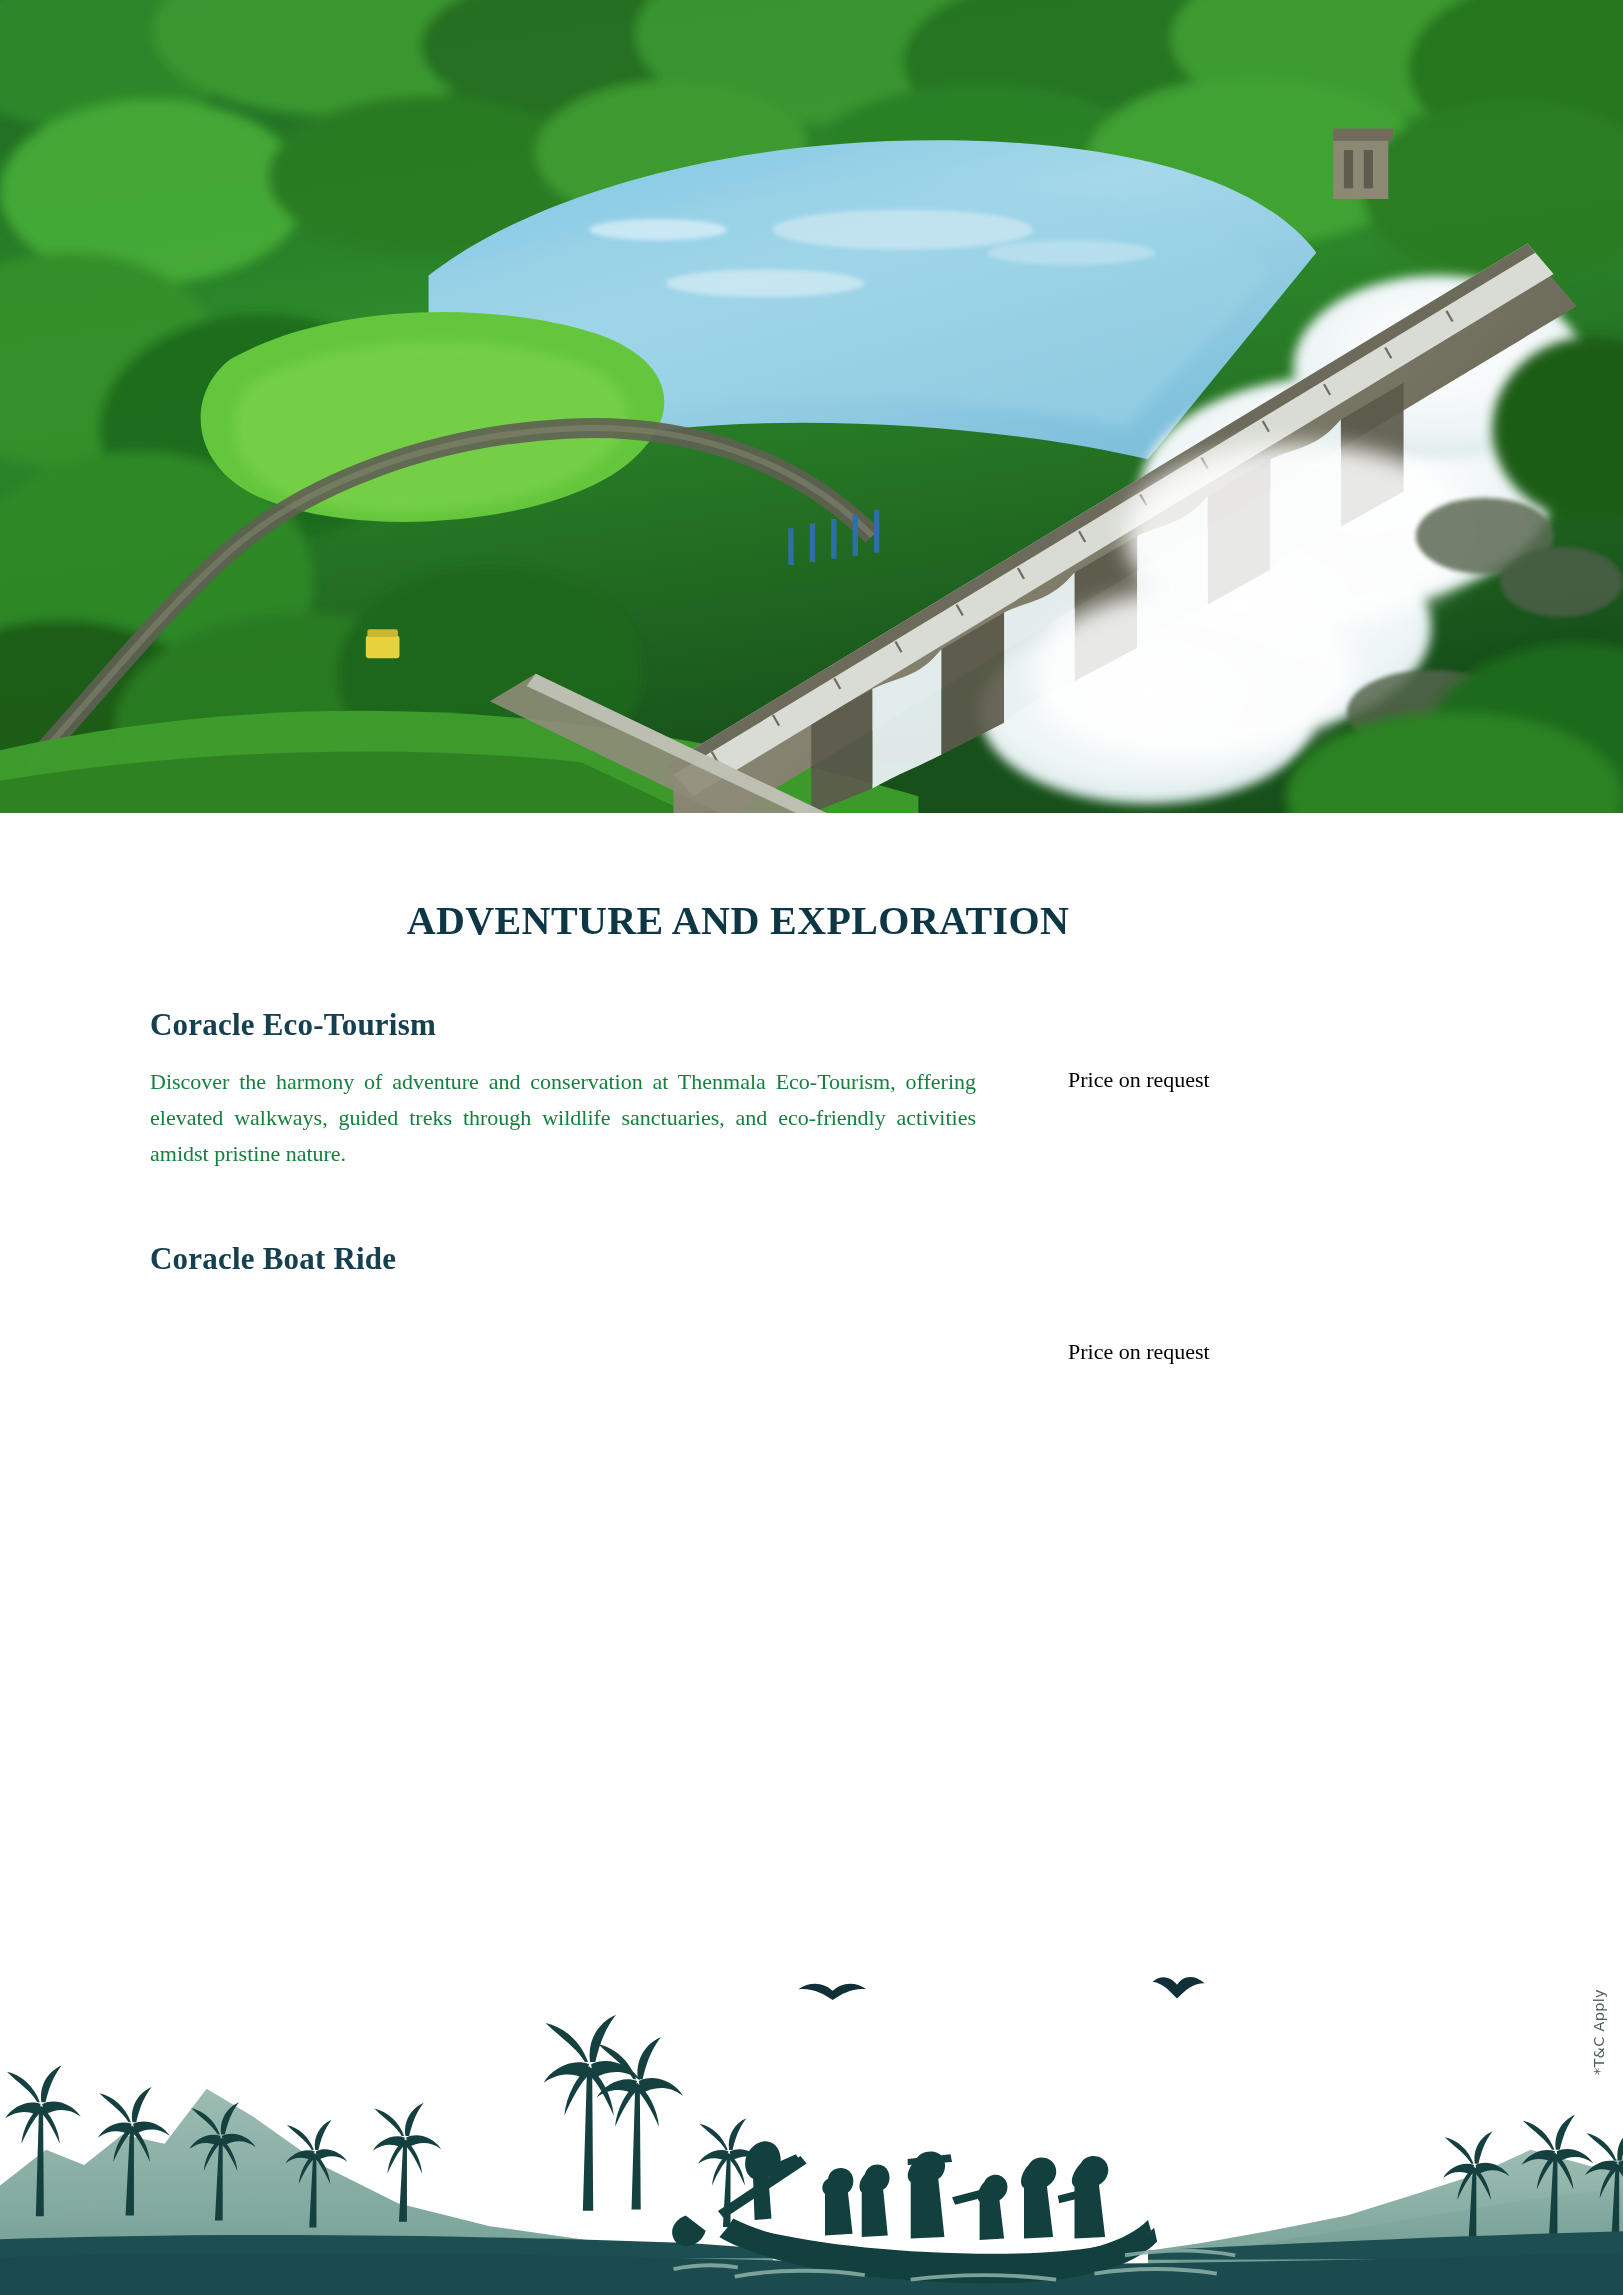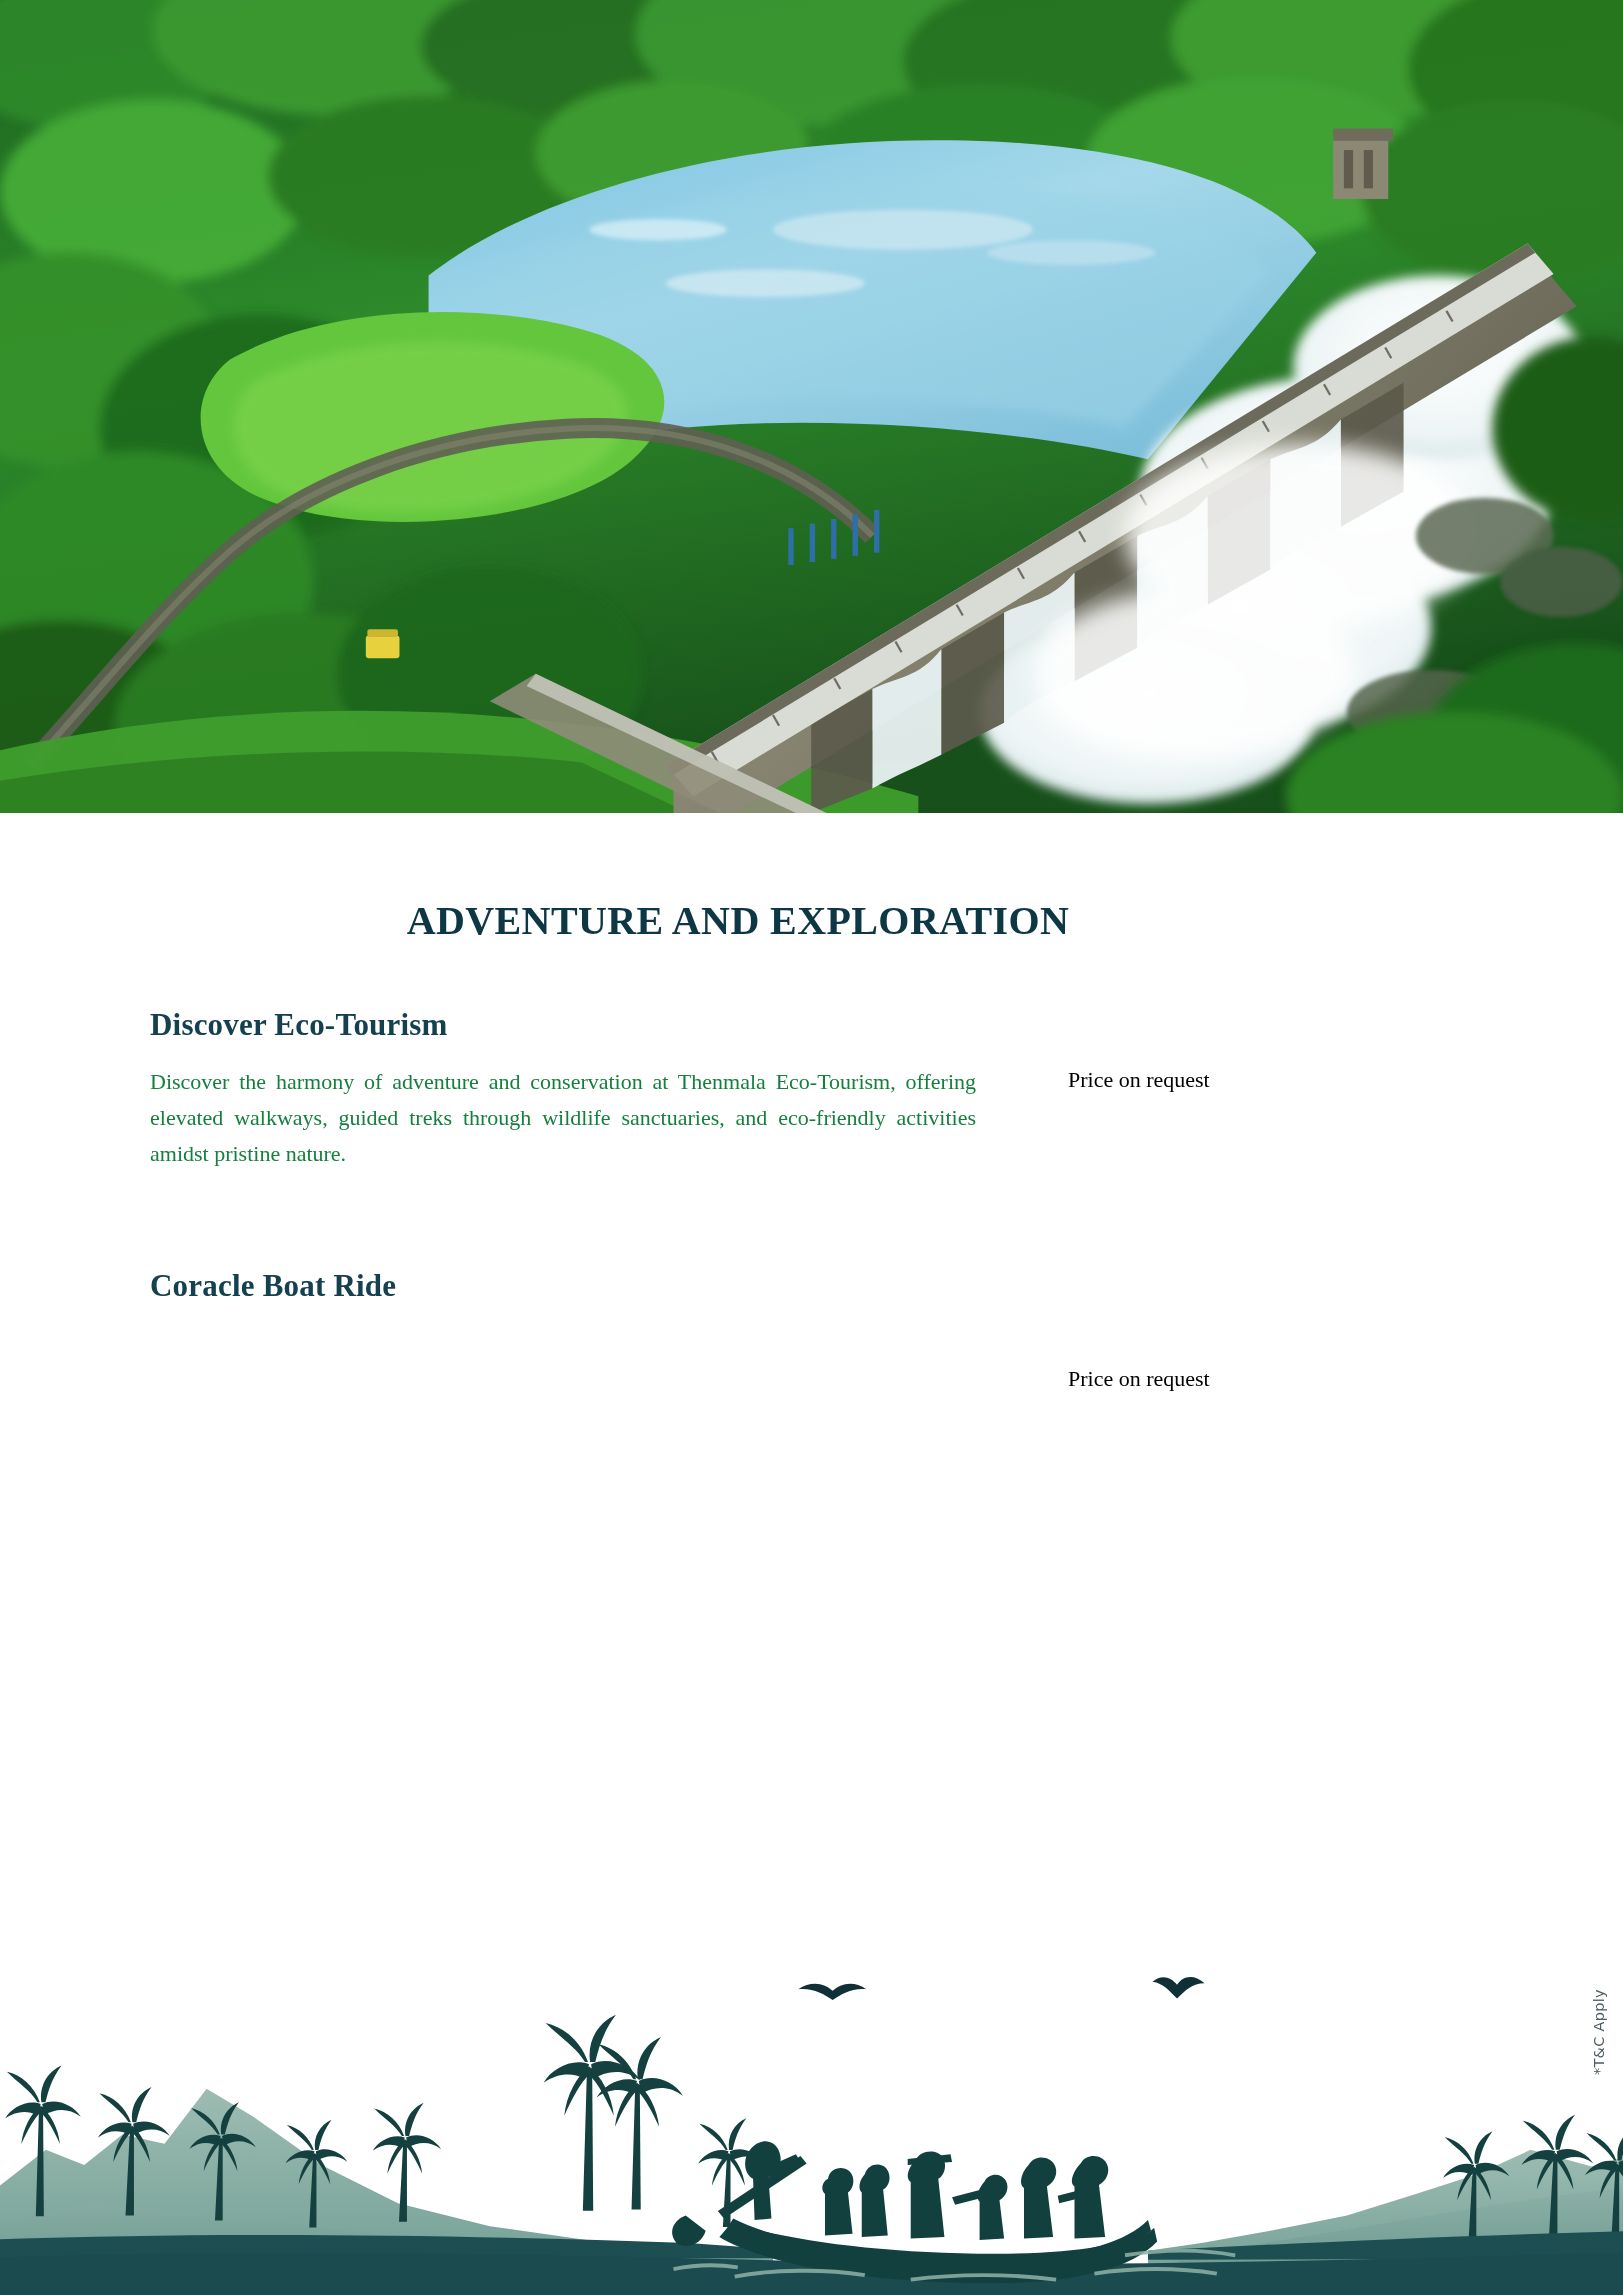"Discover Eco-Tourism" div.section-heading { text: Discover -> Coracle }
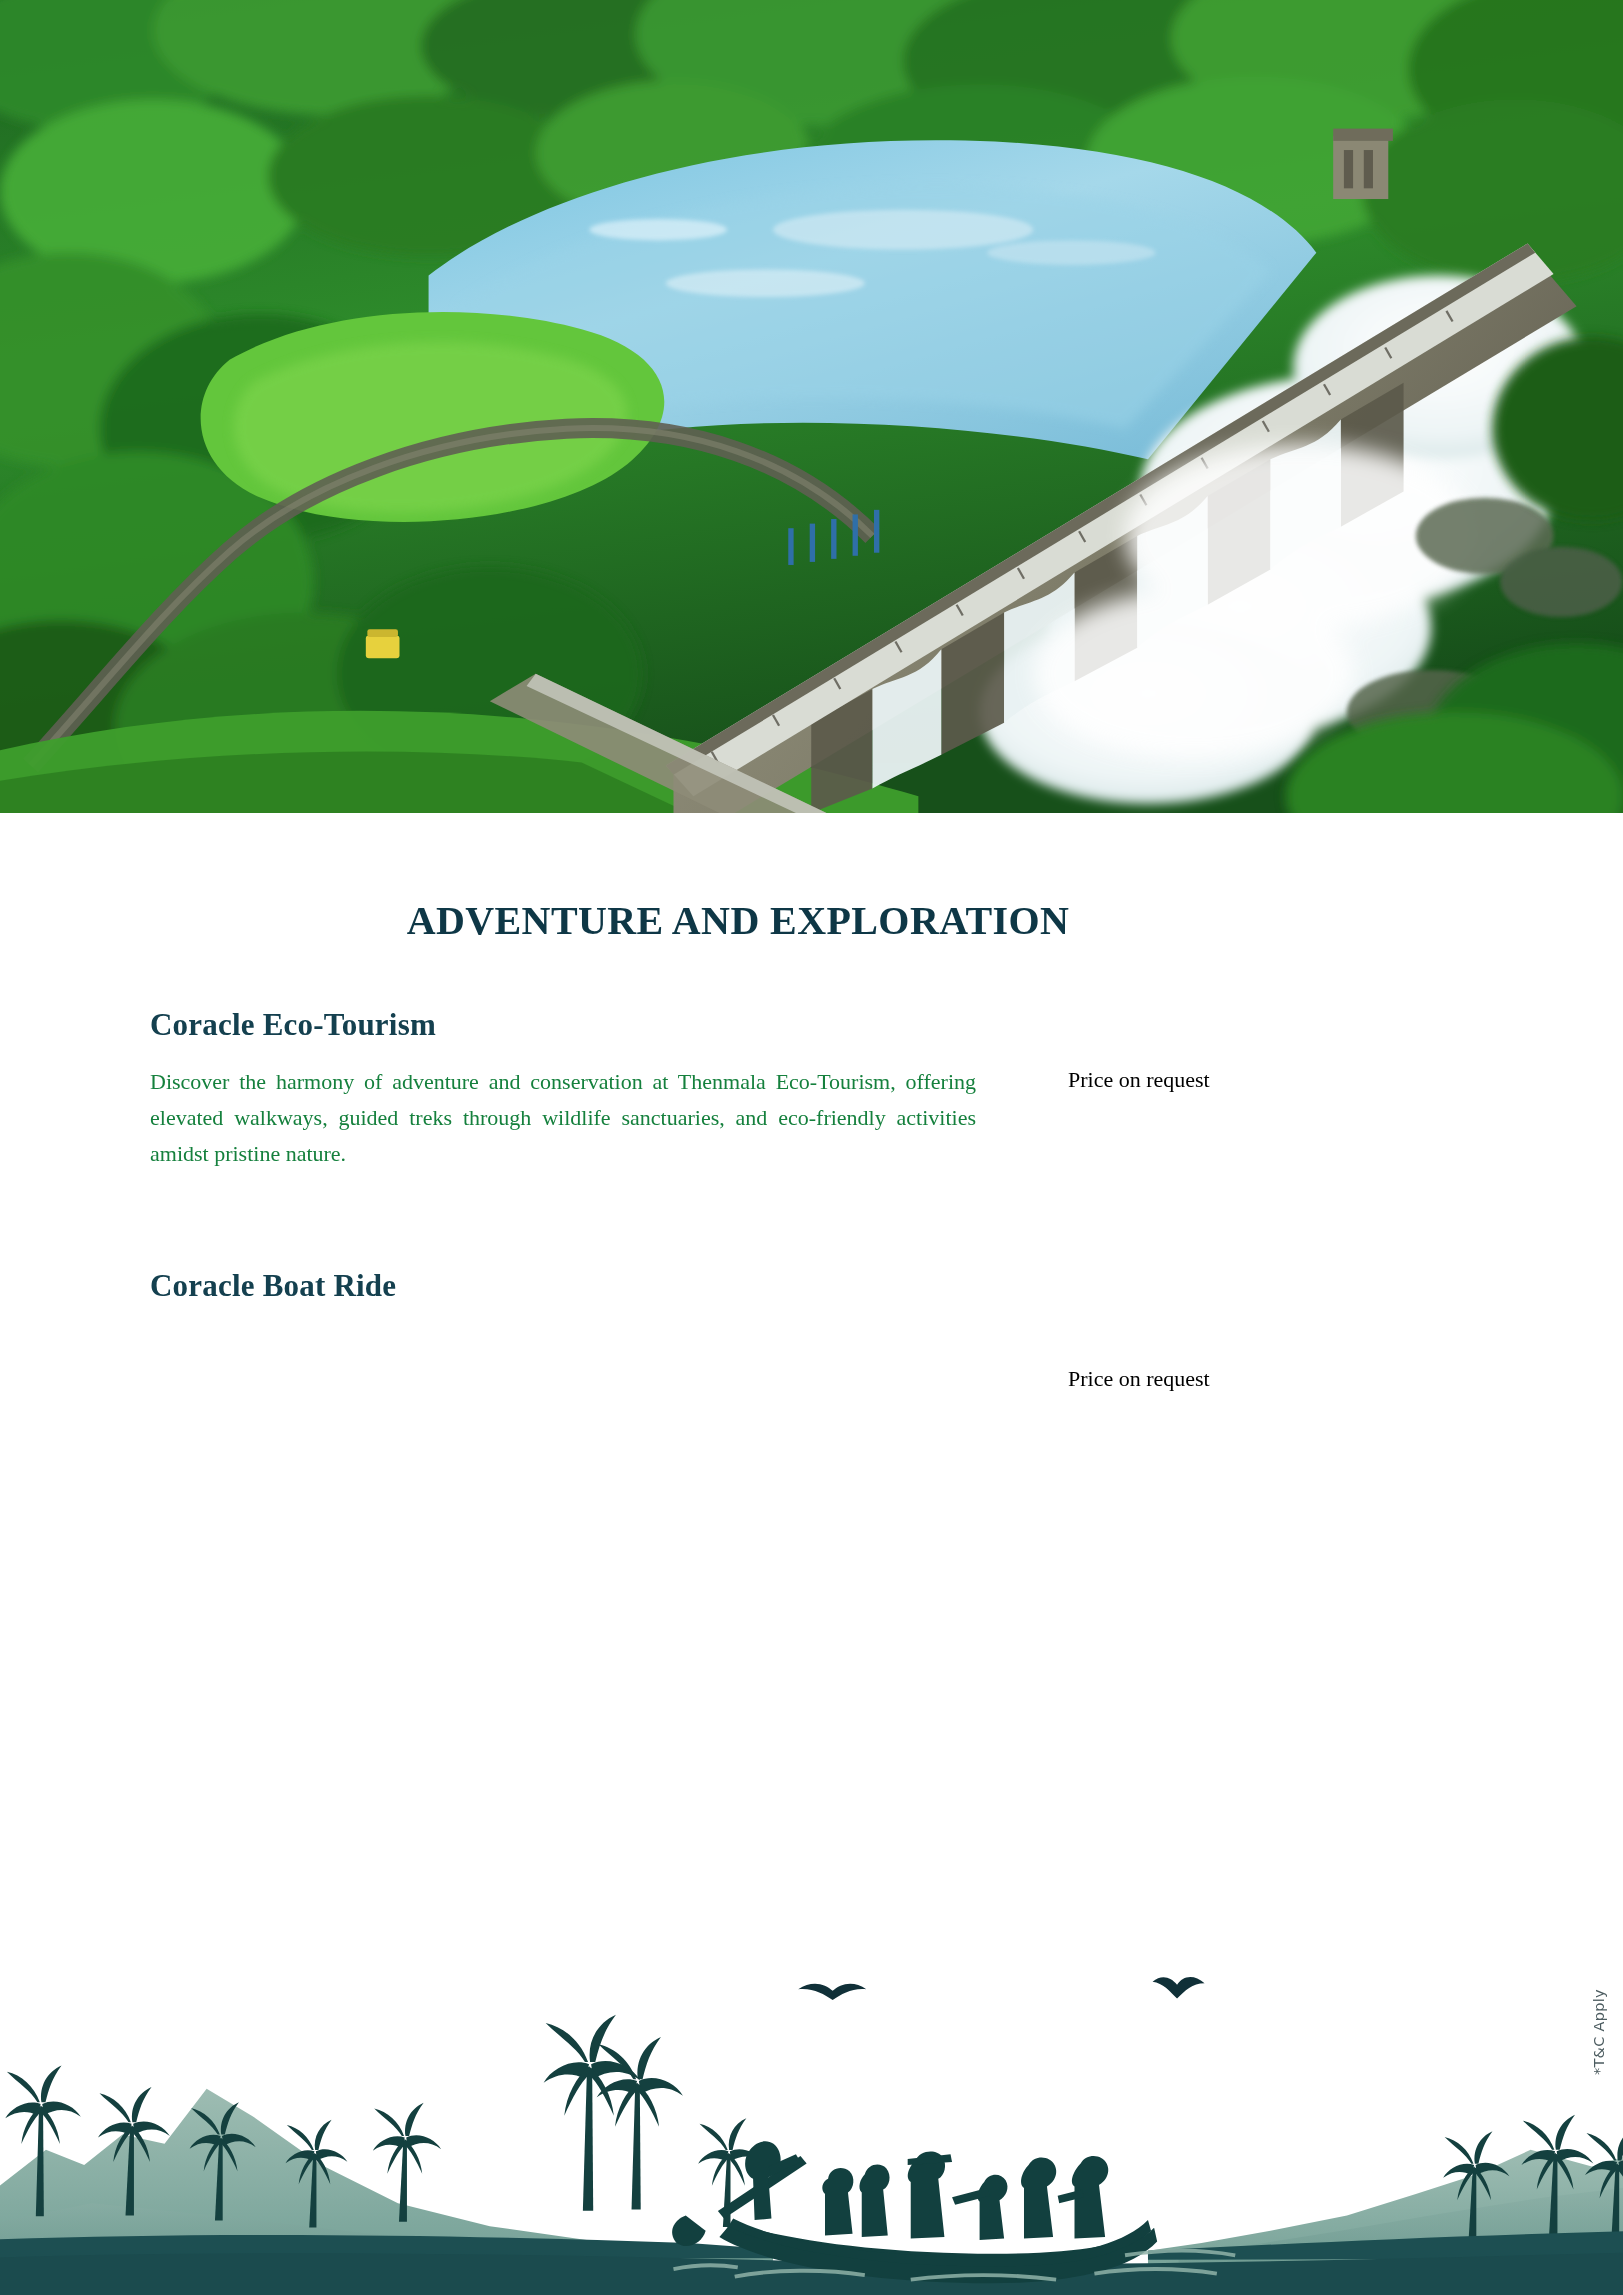"Coracle Boat Ride" .section + .section { margin-top: 97px -> 70px }
